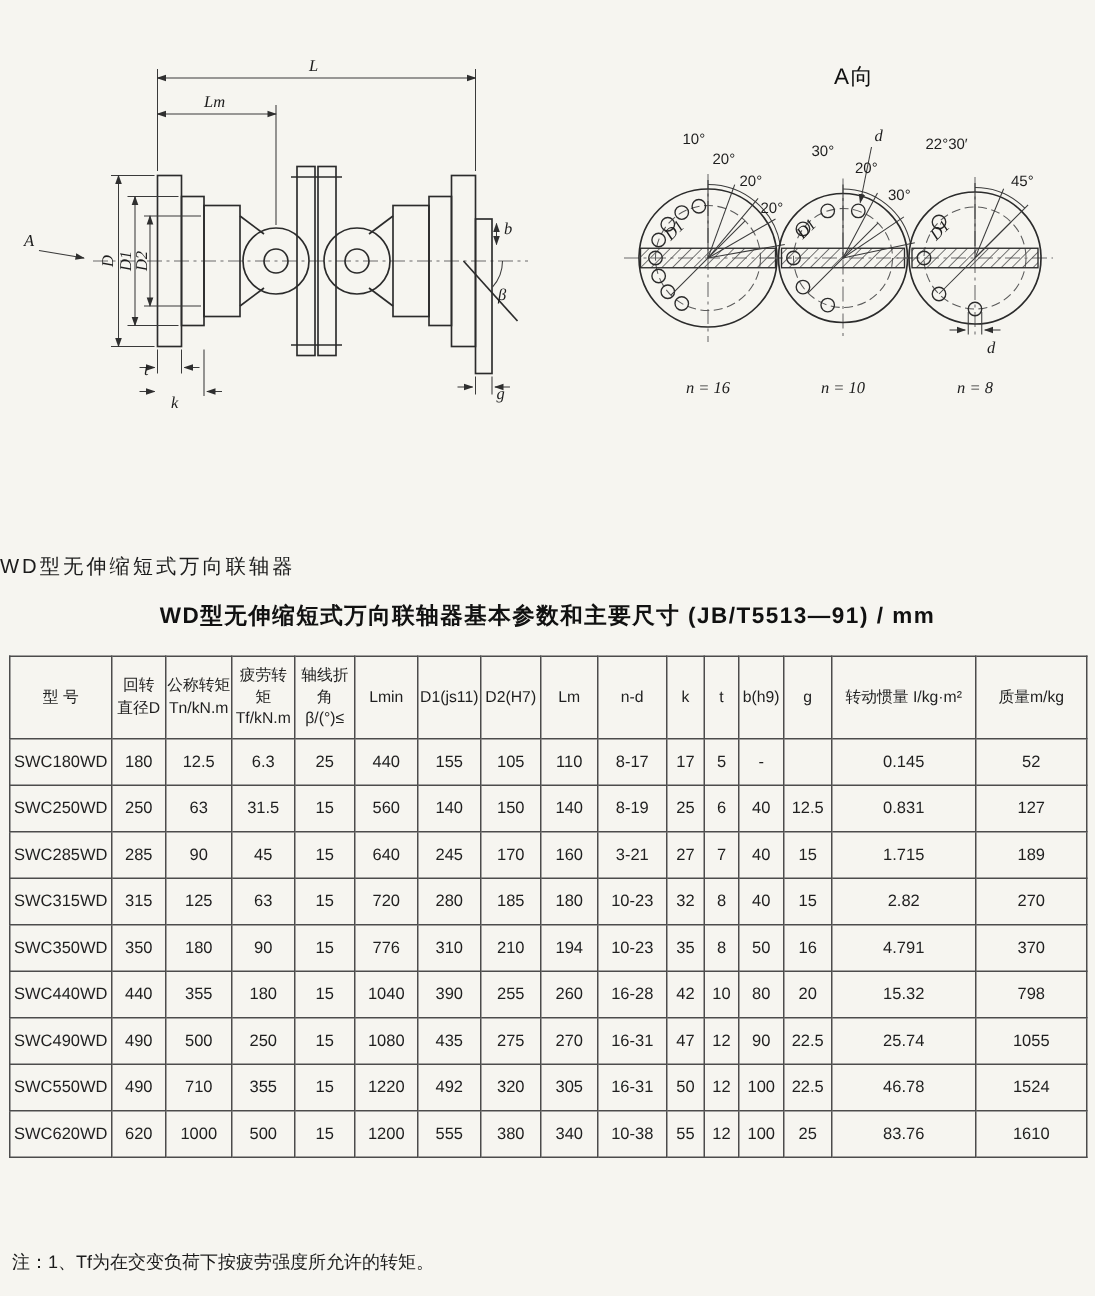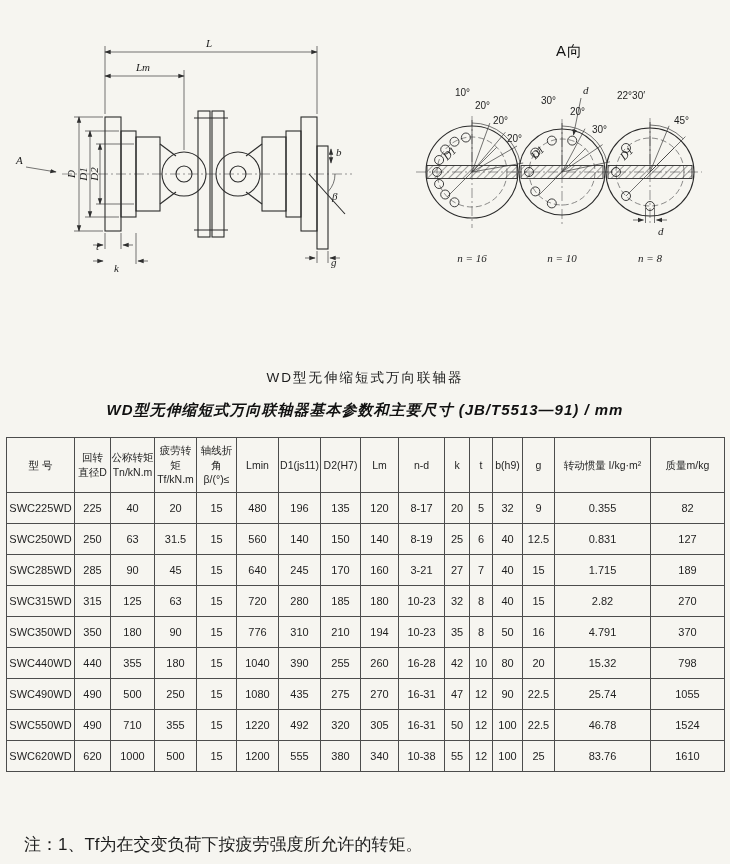"WD型无伸缩短式万向联轴器" .caption { text-align: center -> none }
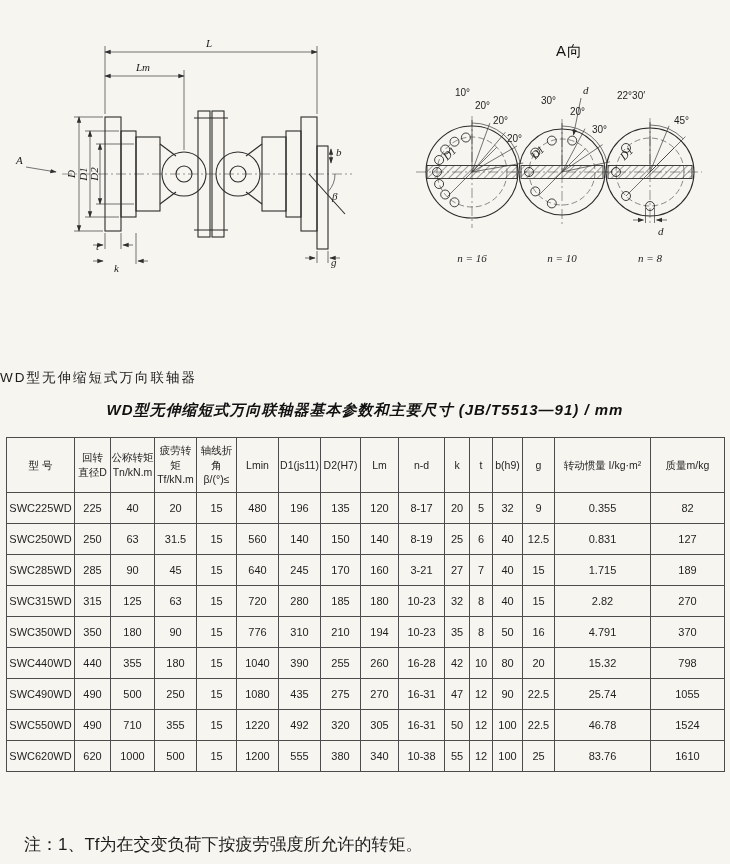"WD型无伸缩短式万向联轴器基本参数和主要尺寸 (JB/T5513—91) /" .table-title { font-style: italic -> none }
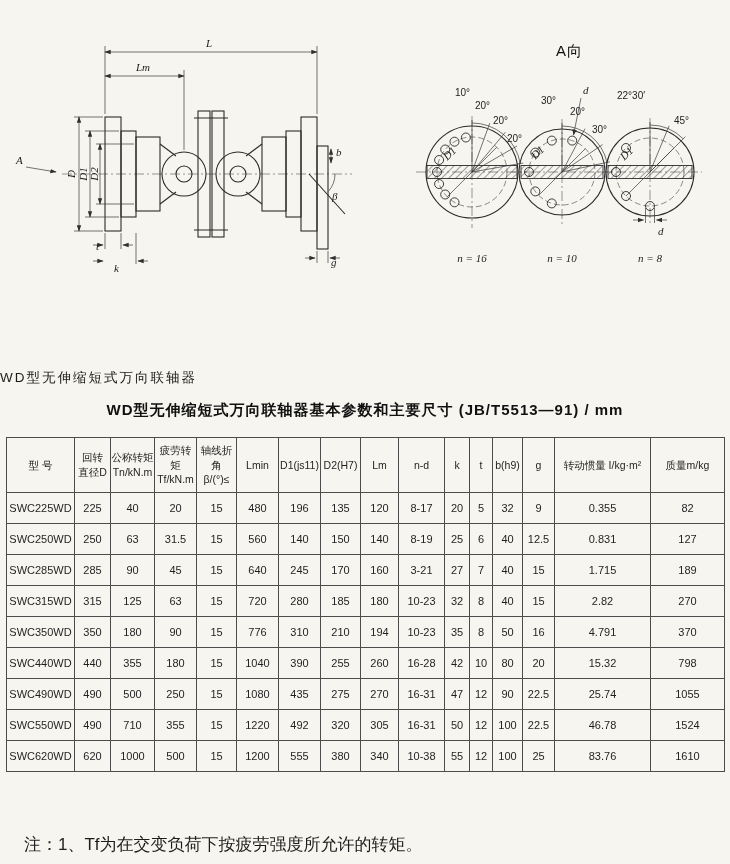"SWC180WD" tr { html: none -> <tr> <td>SWC180WD</td> <td>180</td> <td>12.5</td> <td>6.3</td> <td>25</td> <td>440</td> <td>155</td> <td>105</td> <td>110</td> <td>8-17</td> <td>17</td> <td>5</td> <td>-</td> <td></td> <td>0.145</td> <td>52</td> </tr> }
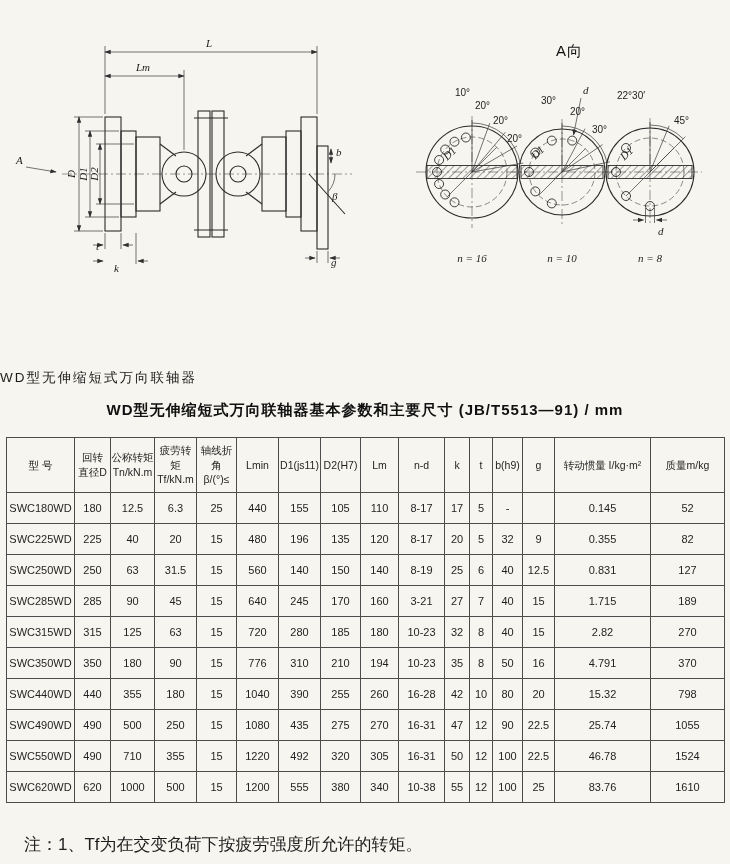"SWC225WD" tr { html: <tr> <td>SWC225WD</td> <td>225</td> <td>40</td> <td>20</td> <td>15</td> <td>480</td> <td>196</td> <td>135</td> <td>120</td> <td>8-17</td> <td>20</td> <td>5</td> <td>32</td> <td>9</td> <td>0.355</td> <td>82</td> </tr> -> none }
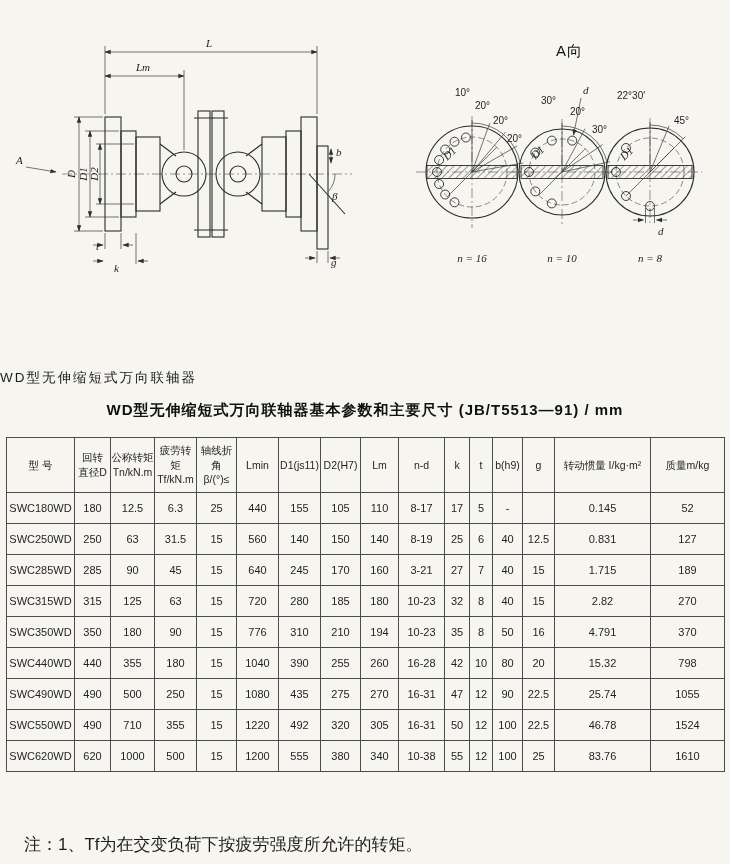"注：1、Tf为在交变负荷下按疲劳强度所允许的转矩。" .footnote { font-size: 17px -> 12px; left: 24px -> 8px }
